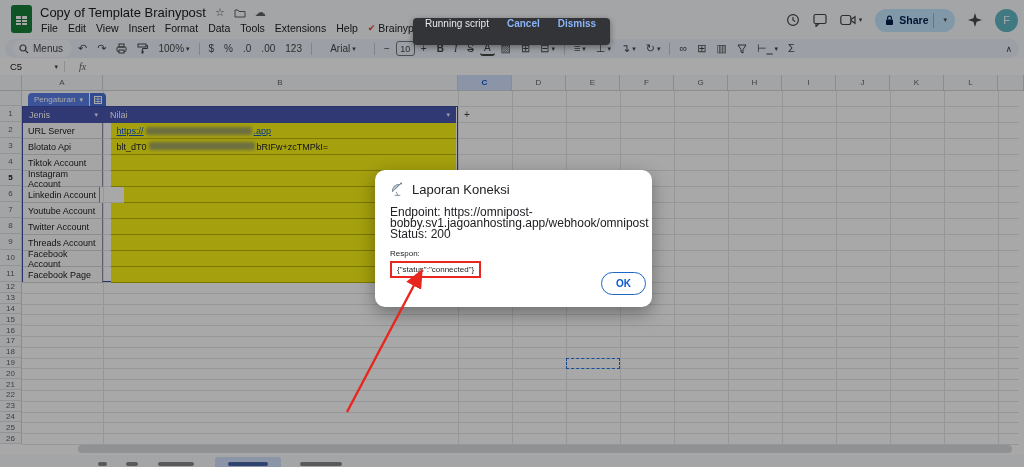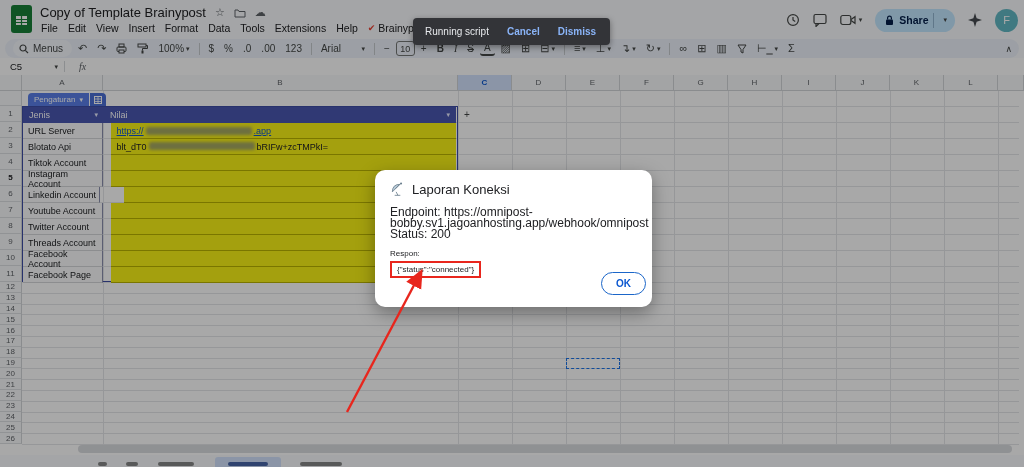"Running script" #toast { align-items: center -> none }
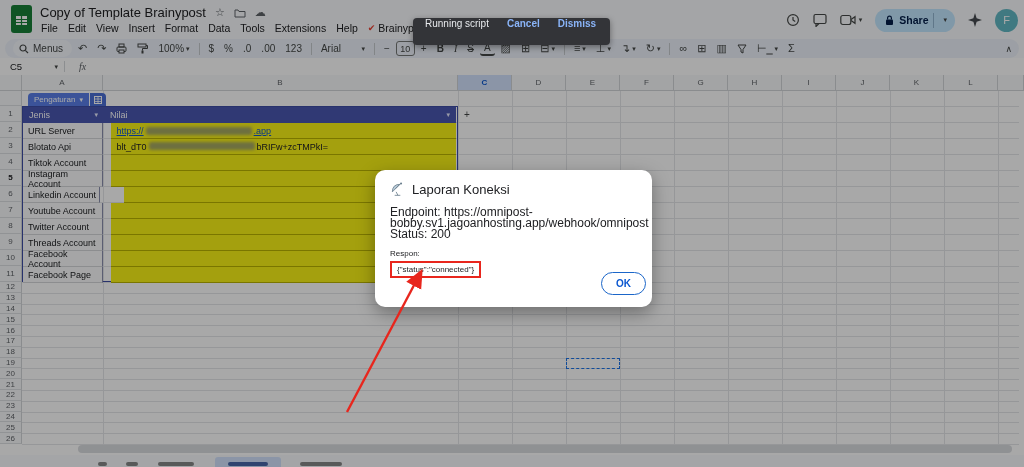"Arial" span.tbtn { justify-content: space-between -> none }
